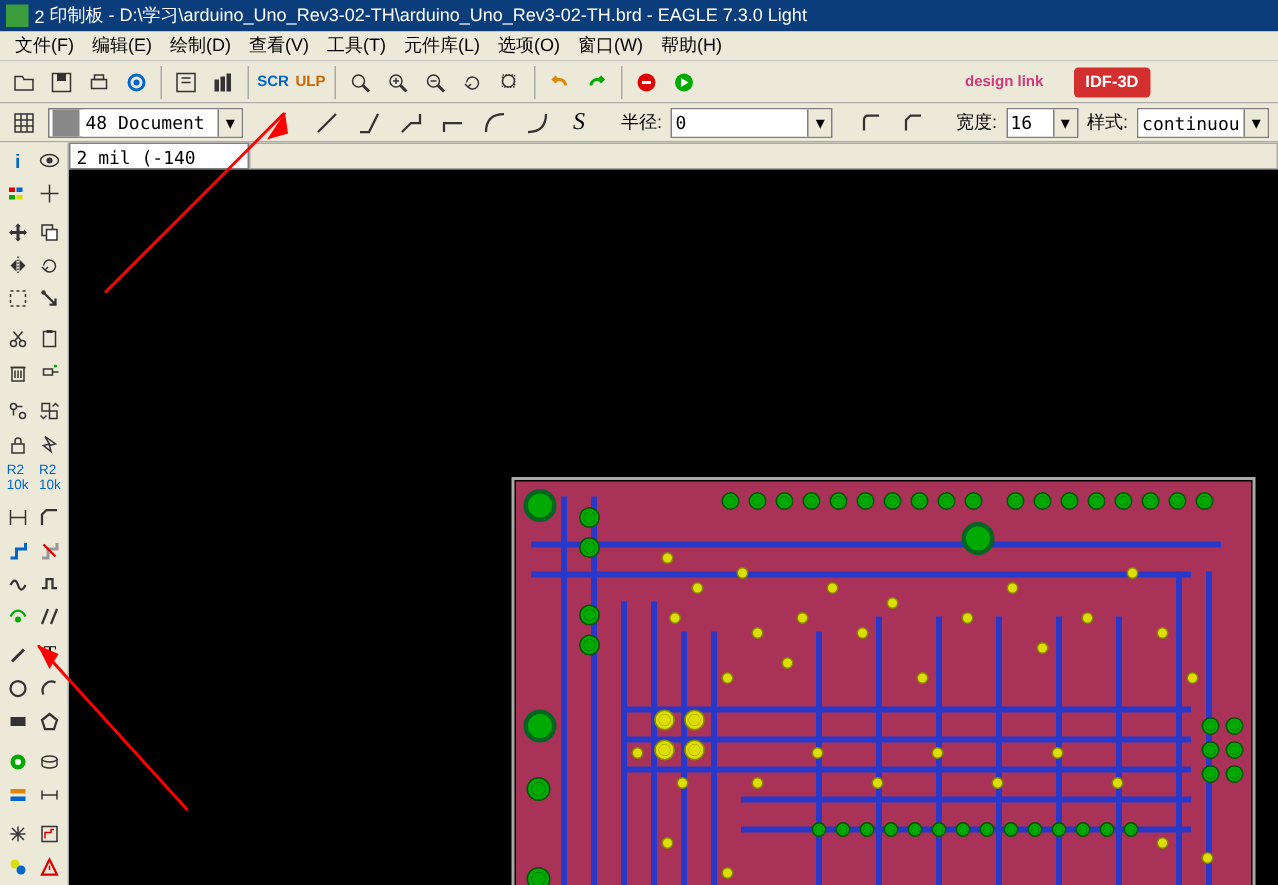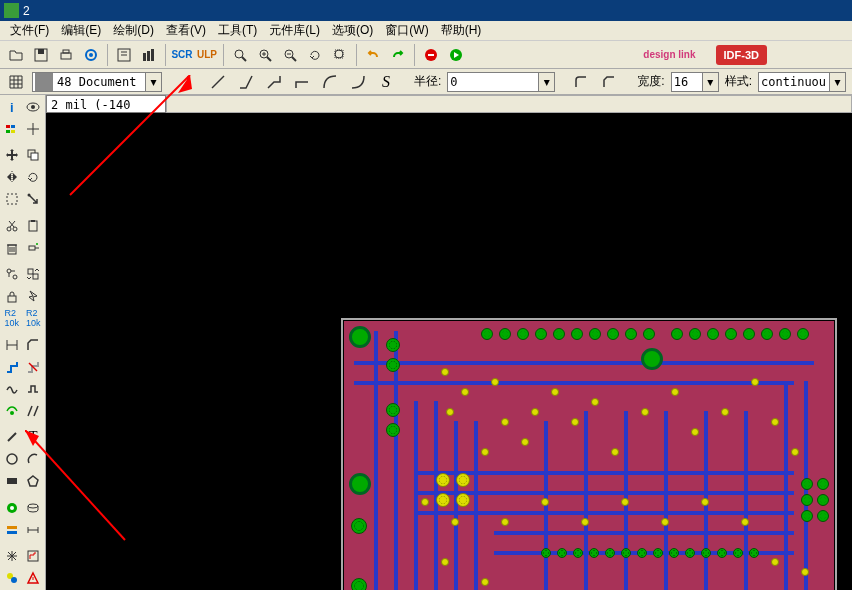"印制板 -" span { html: none -> <span>印制板 - D:\学习\arduino_Uno_Rev3-02-TH\arduino_Uno_Rev3-02-TH.brd - EAGLE 7.3.0 Light</span> }
